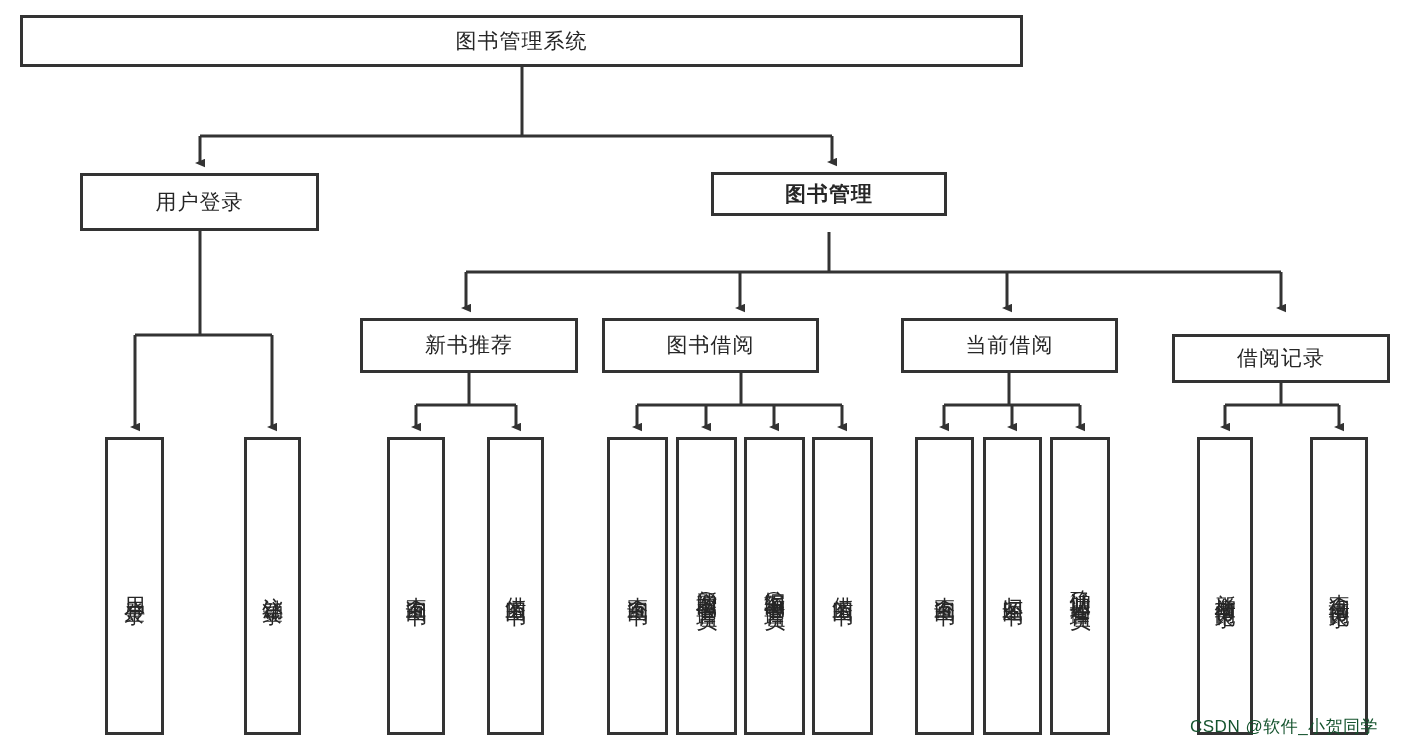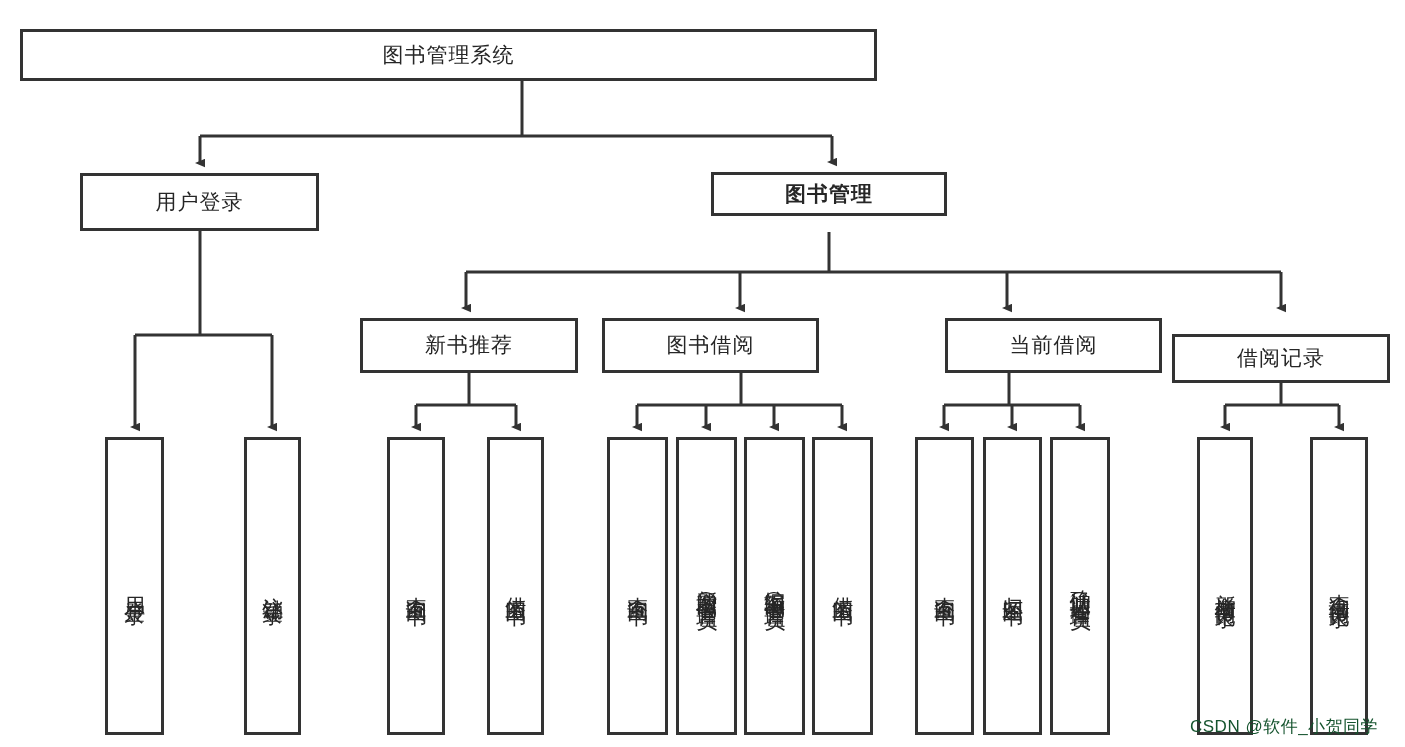"图书管理系统" div.node { top: 29px -> 15px; width: 857px -> 1003px }
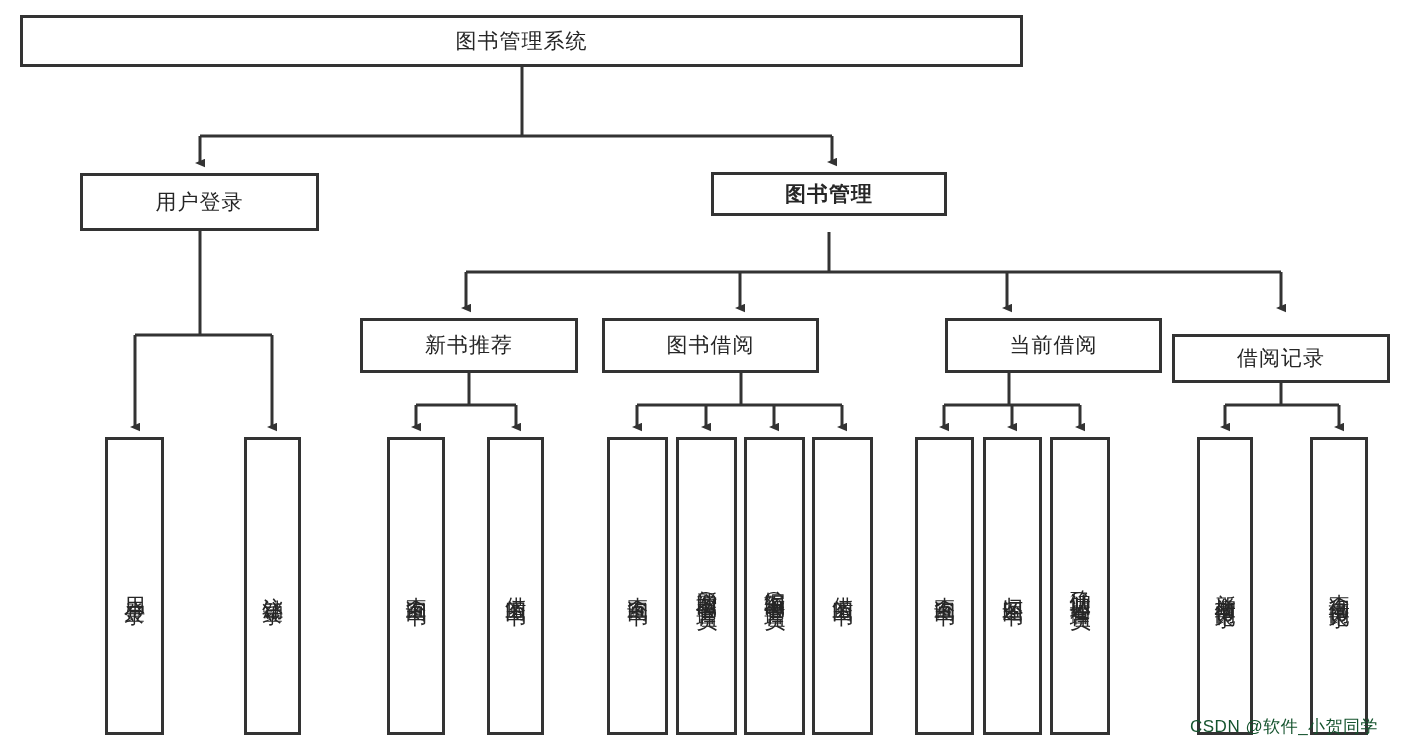"当前借阅" div.node { margin-left: 44px -> none }
